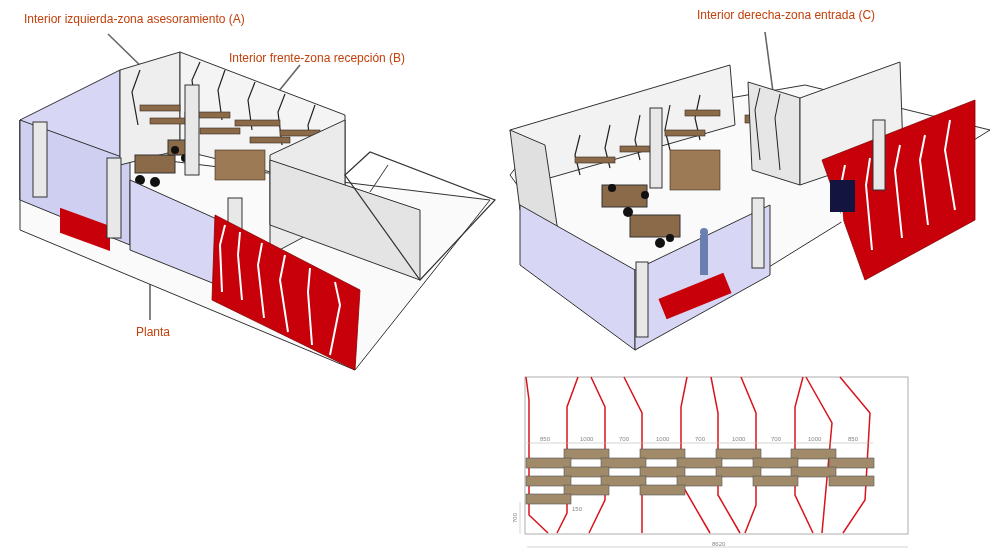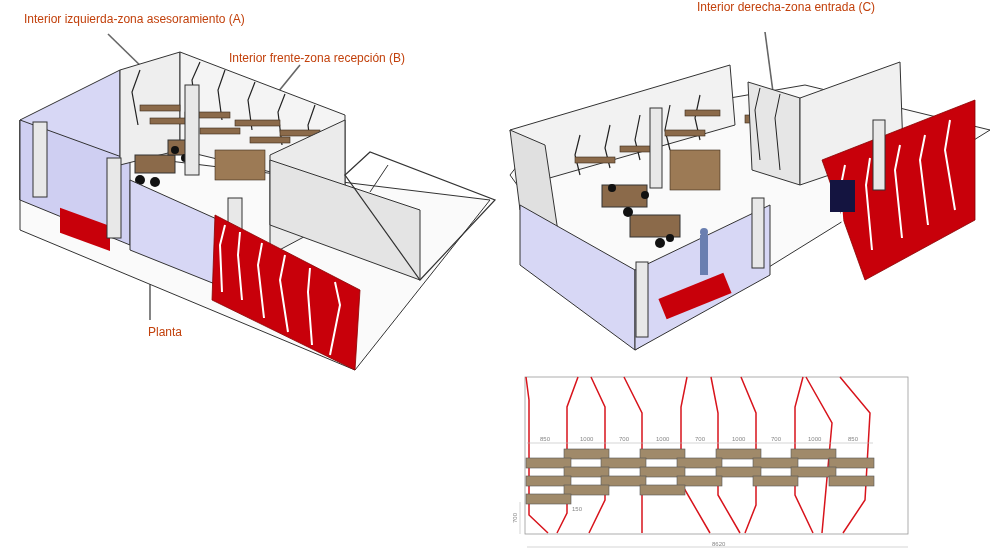"Interior derecha-zona entrada (C)" div.label { top: 0 -> 8px }
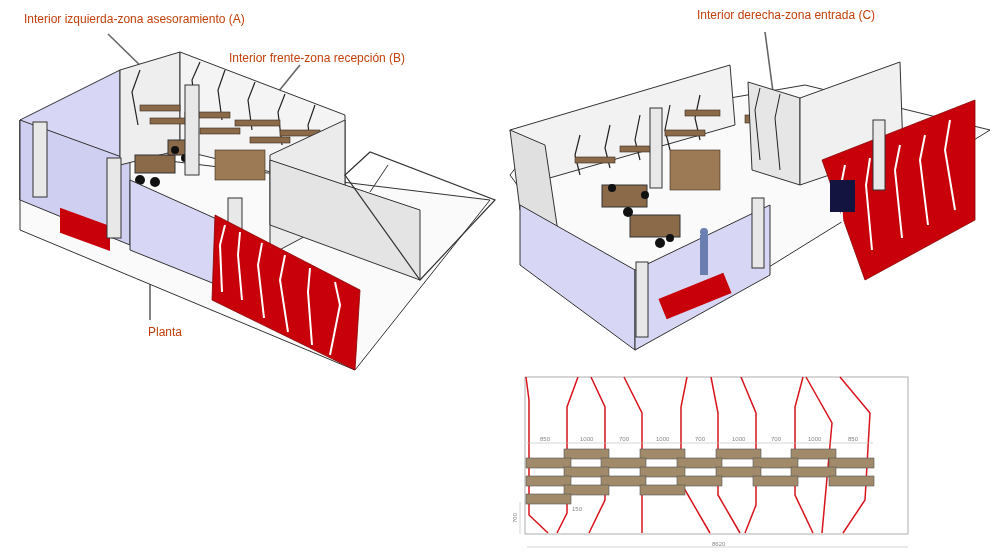"Planta" div.label { left: 148px -> 136px }
